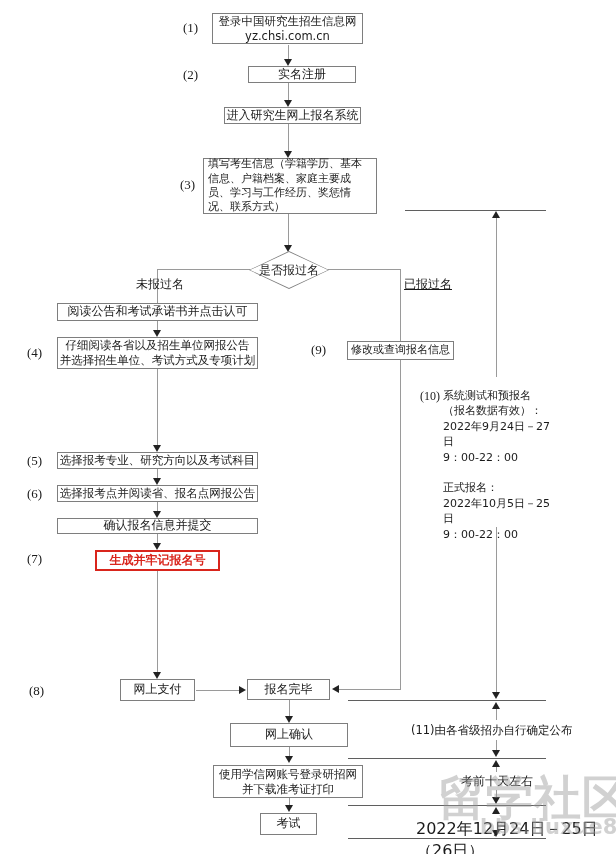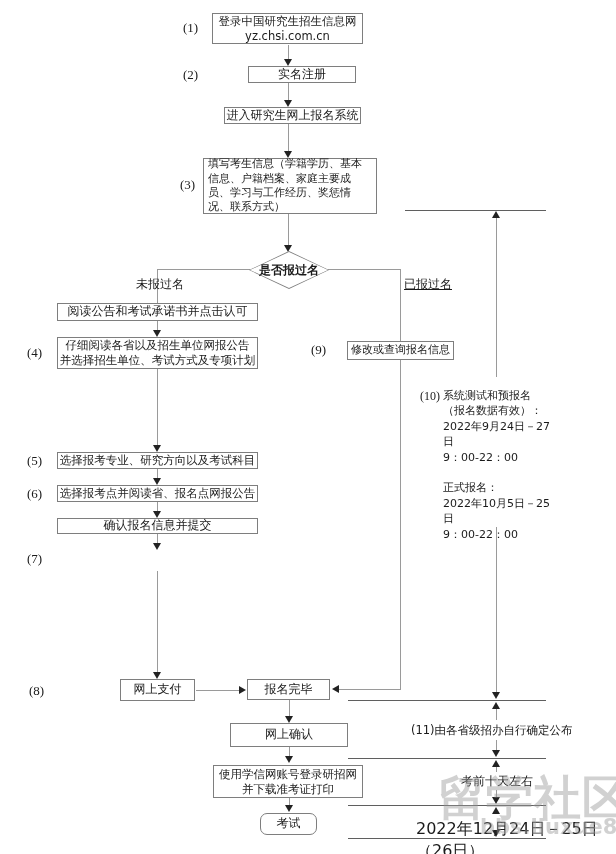"是否报过名" .diamond-label { font-weight: bold -> none }
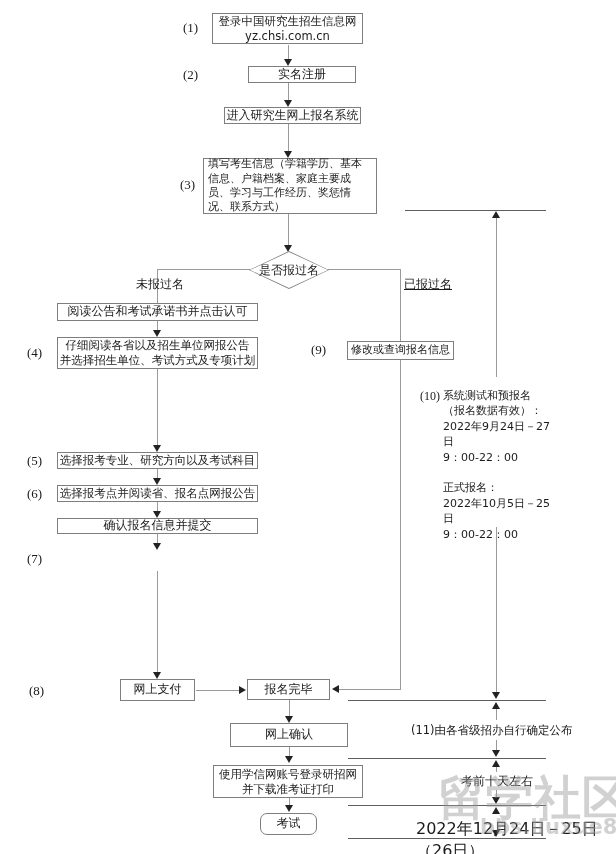"生成并牢记报名号" div.box { html: none -> <div>生成并牢记报名号</div> }
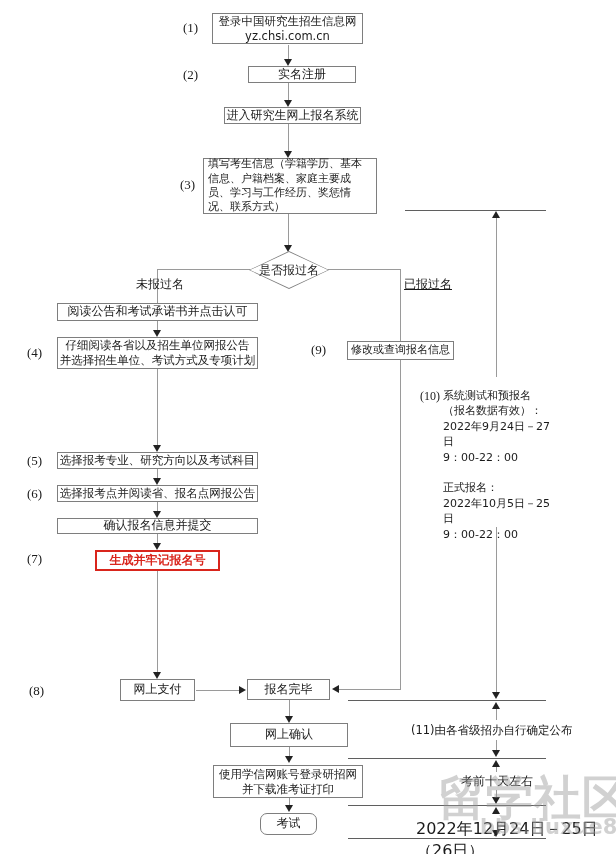"考试" div.box { border-radius: 7px -> none }
